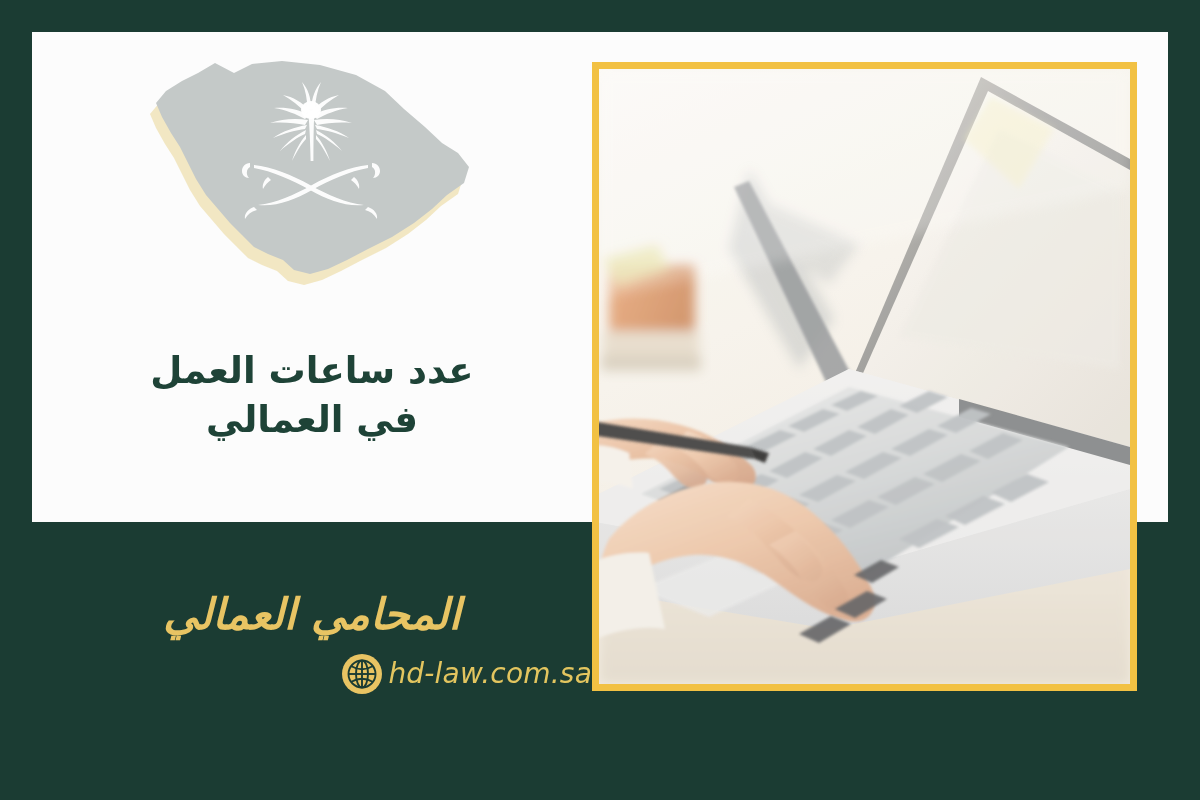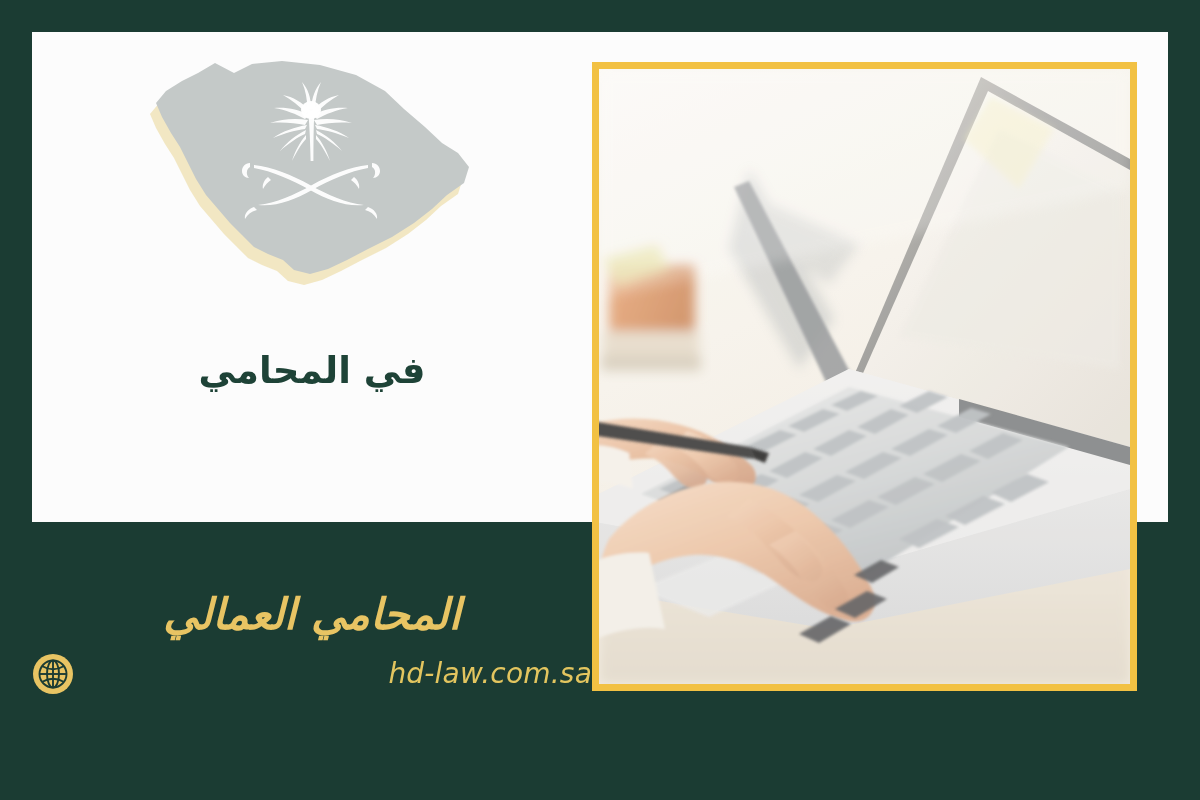"عدد ساعات العمل" span.line { html: none -> <span>عدد ساعات العمل</span> }
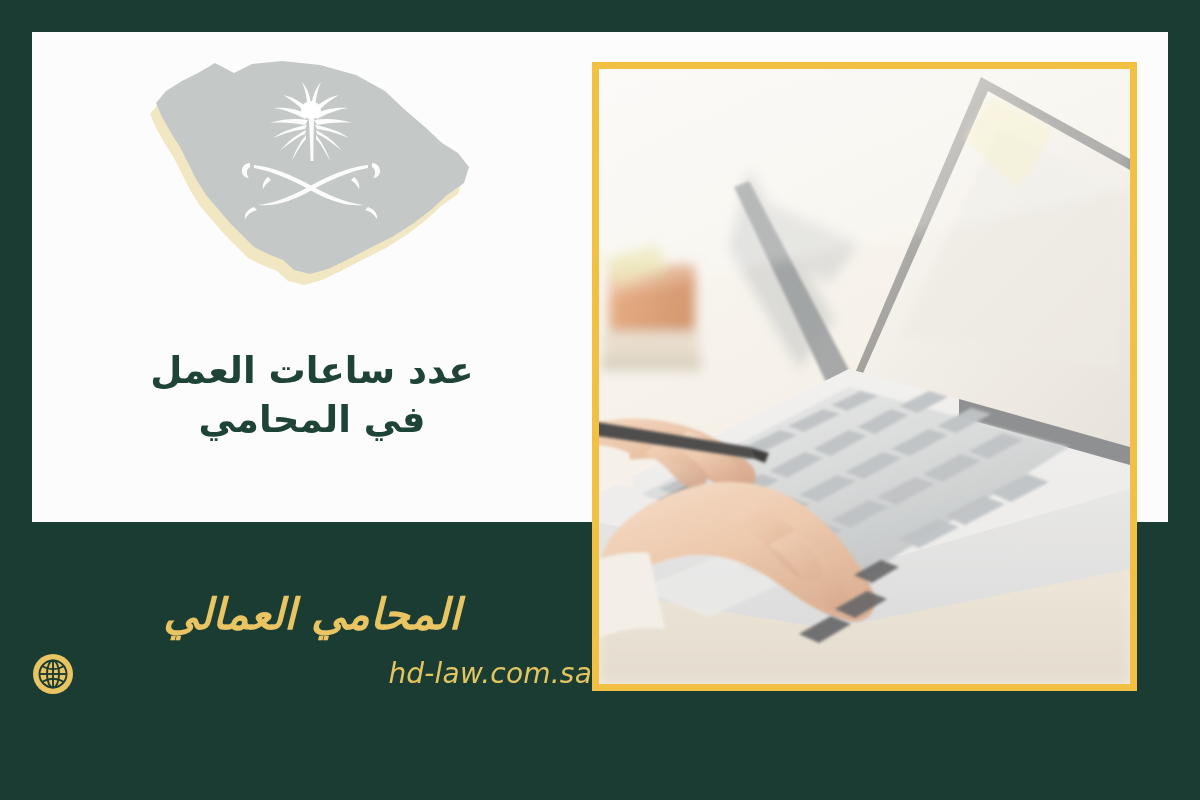"في المحامي" span.line { text: المحامي -> العمالي }
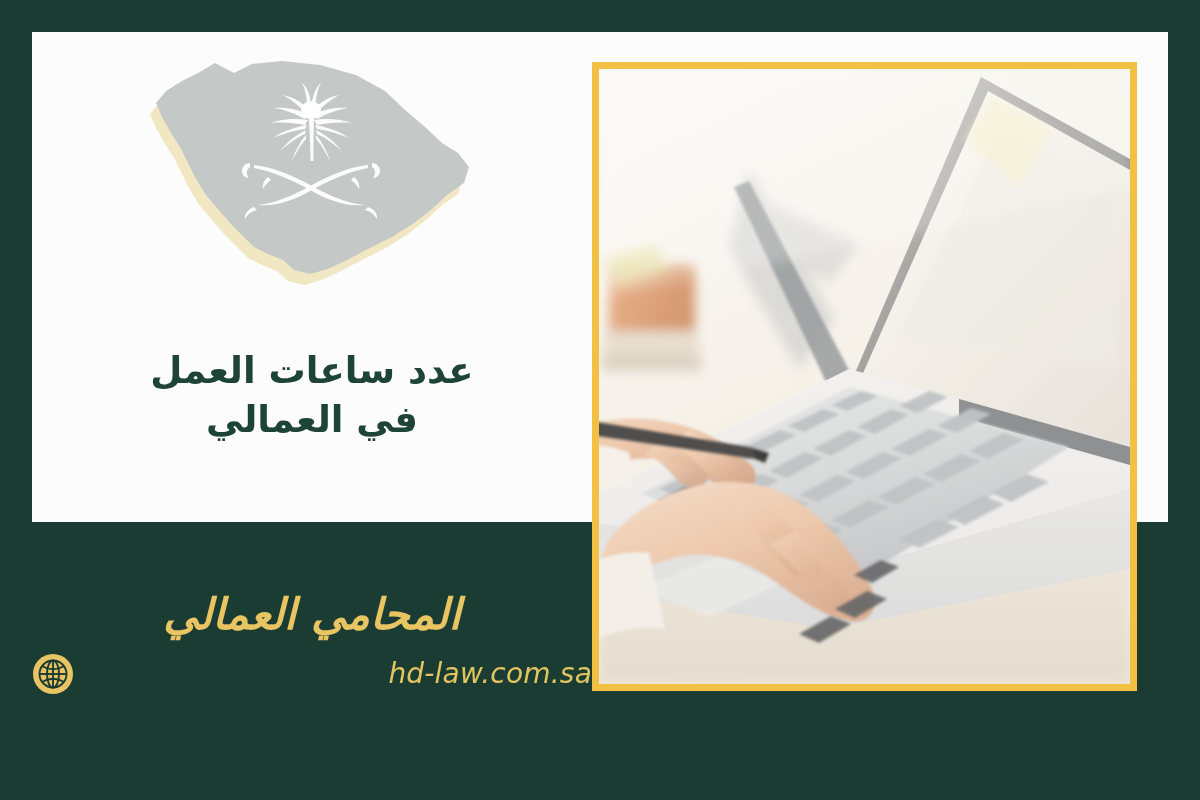"hd-law.com.sa" .brand-url-row { justify-content: space-between -> flex-end }
